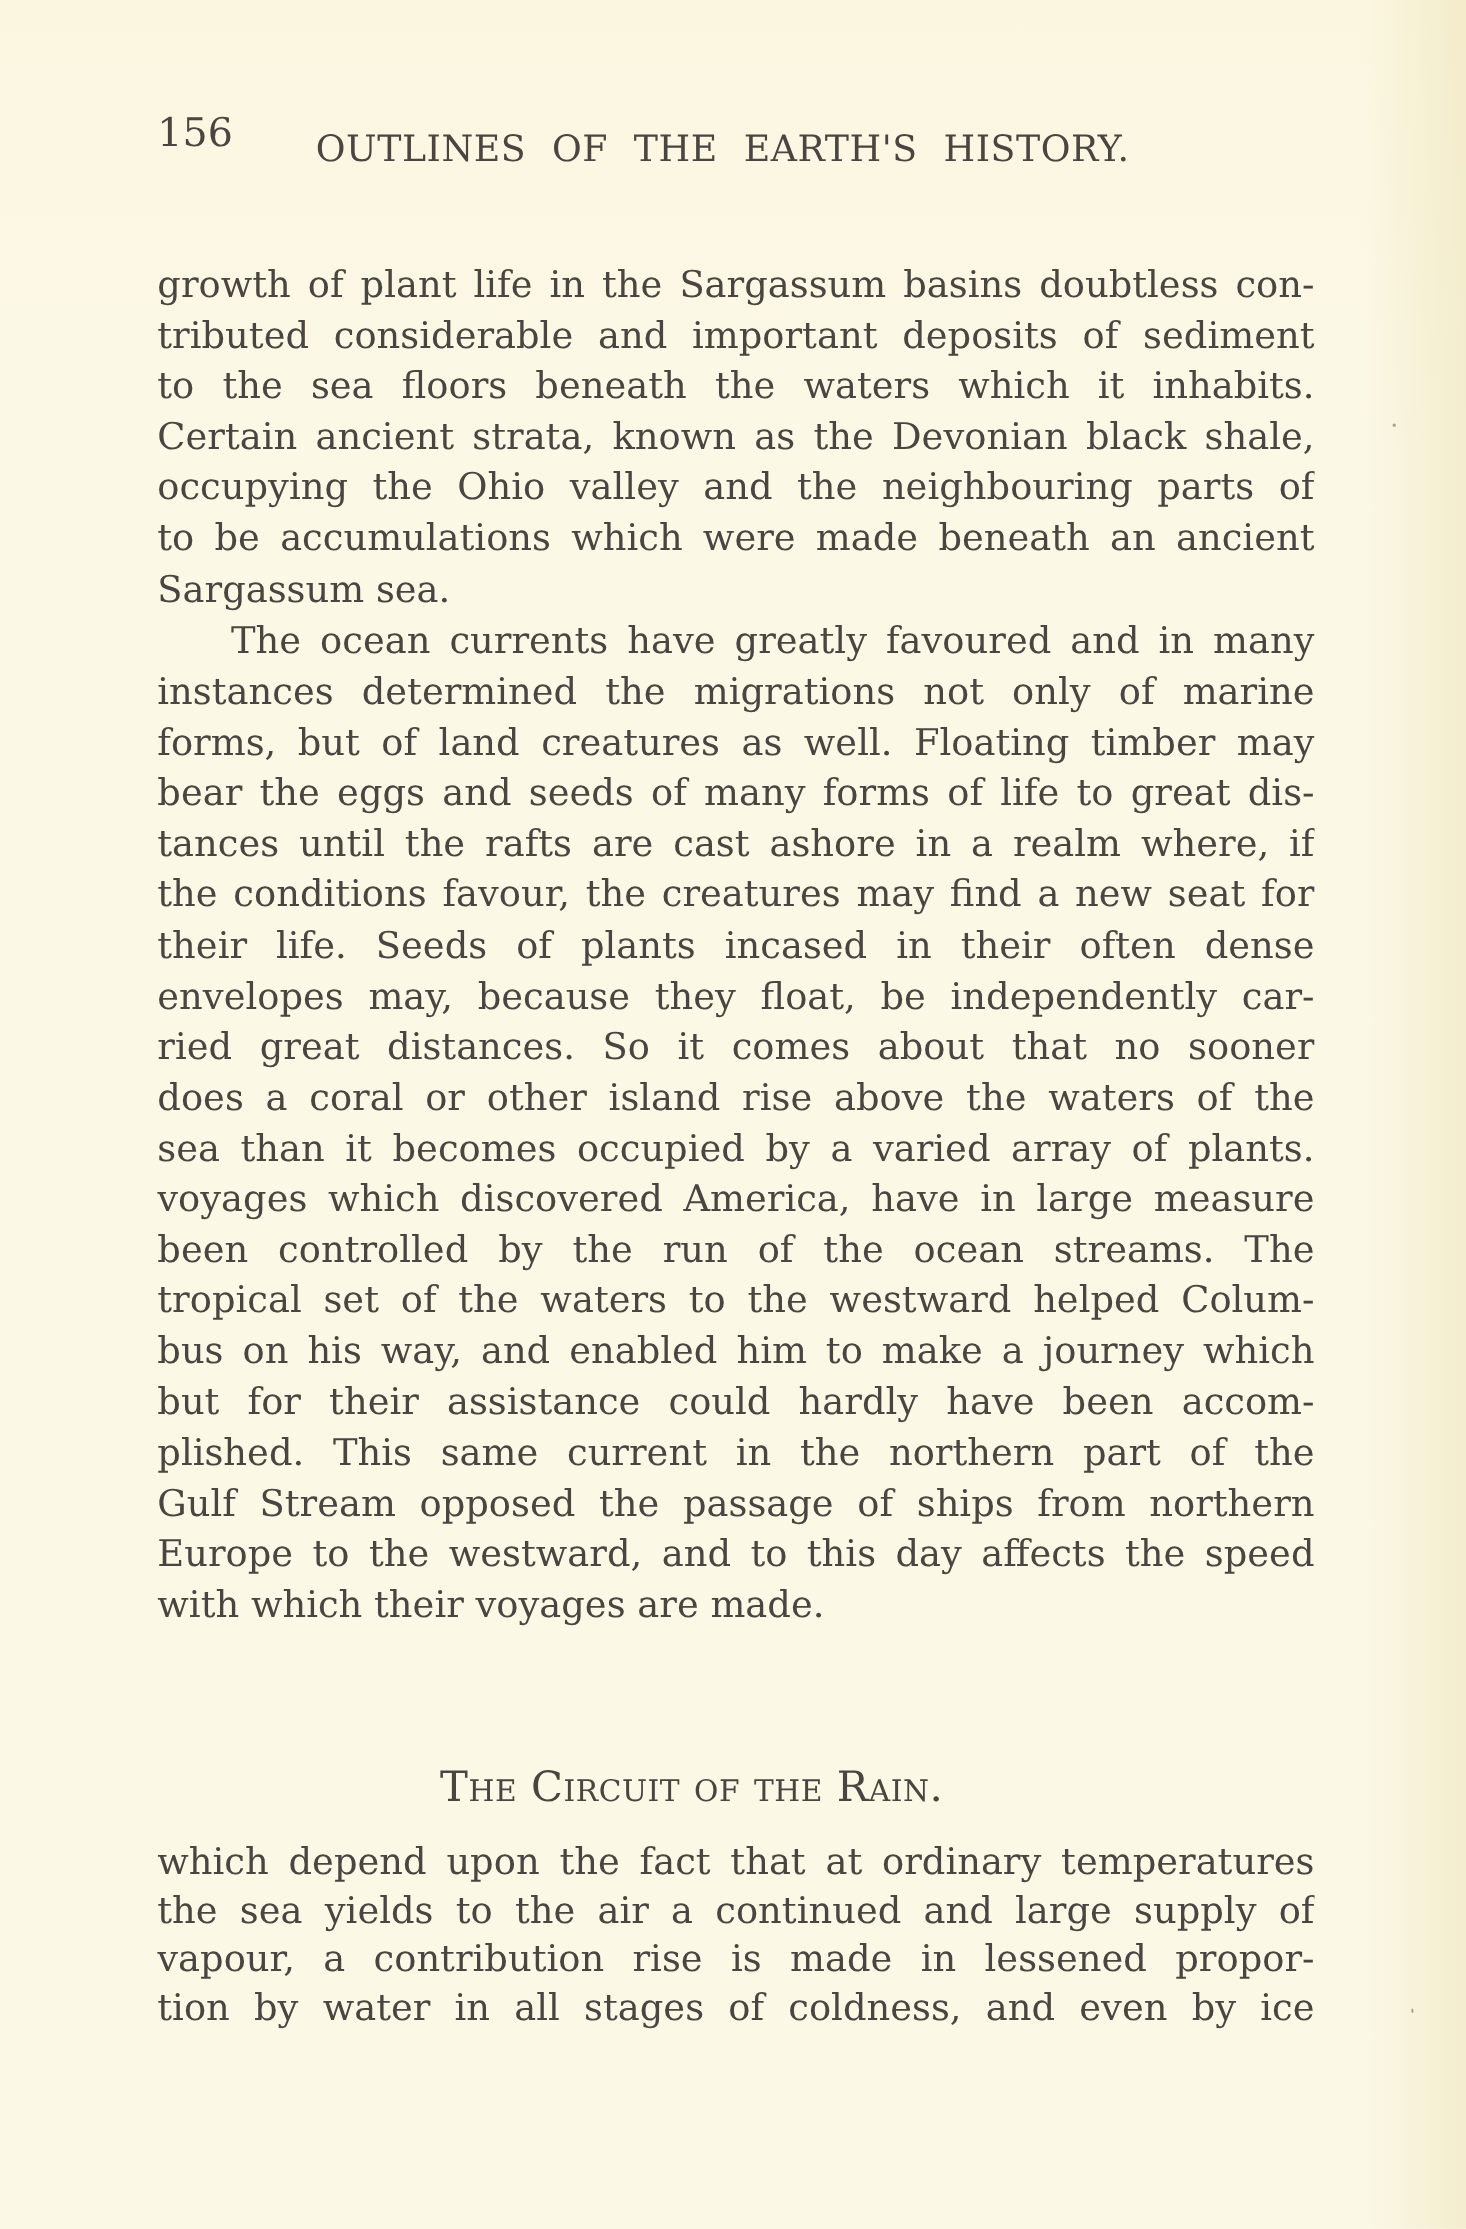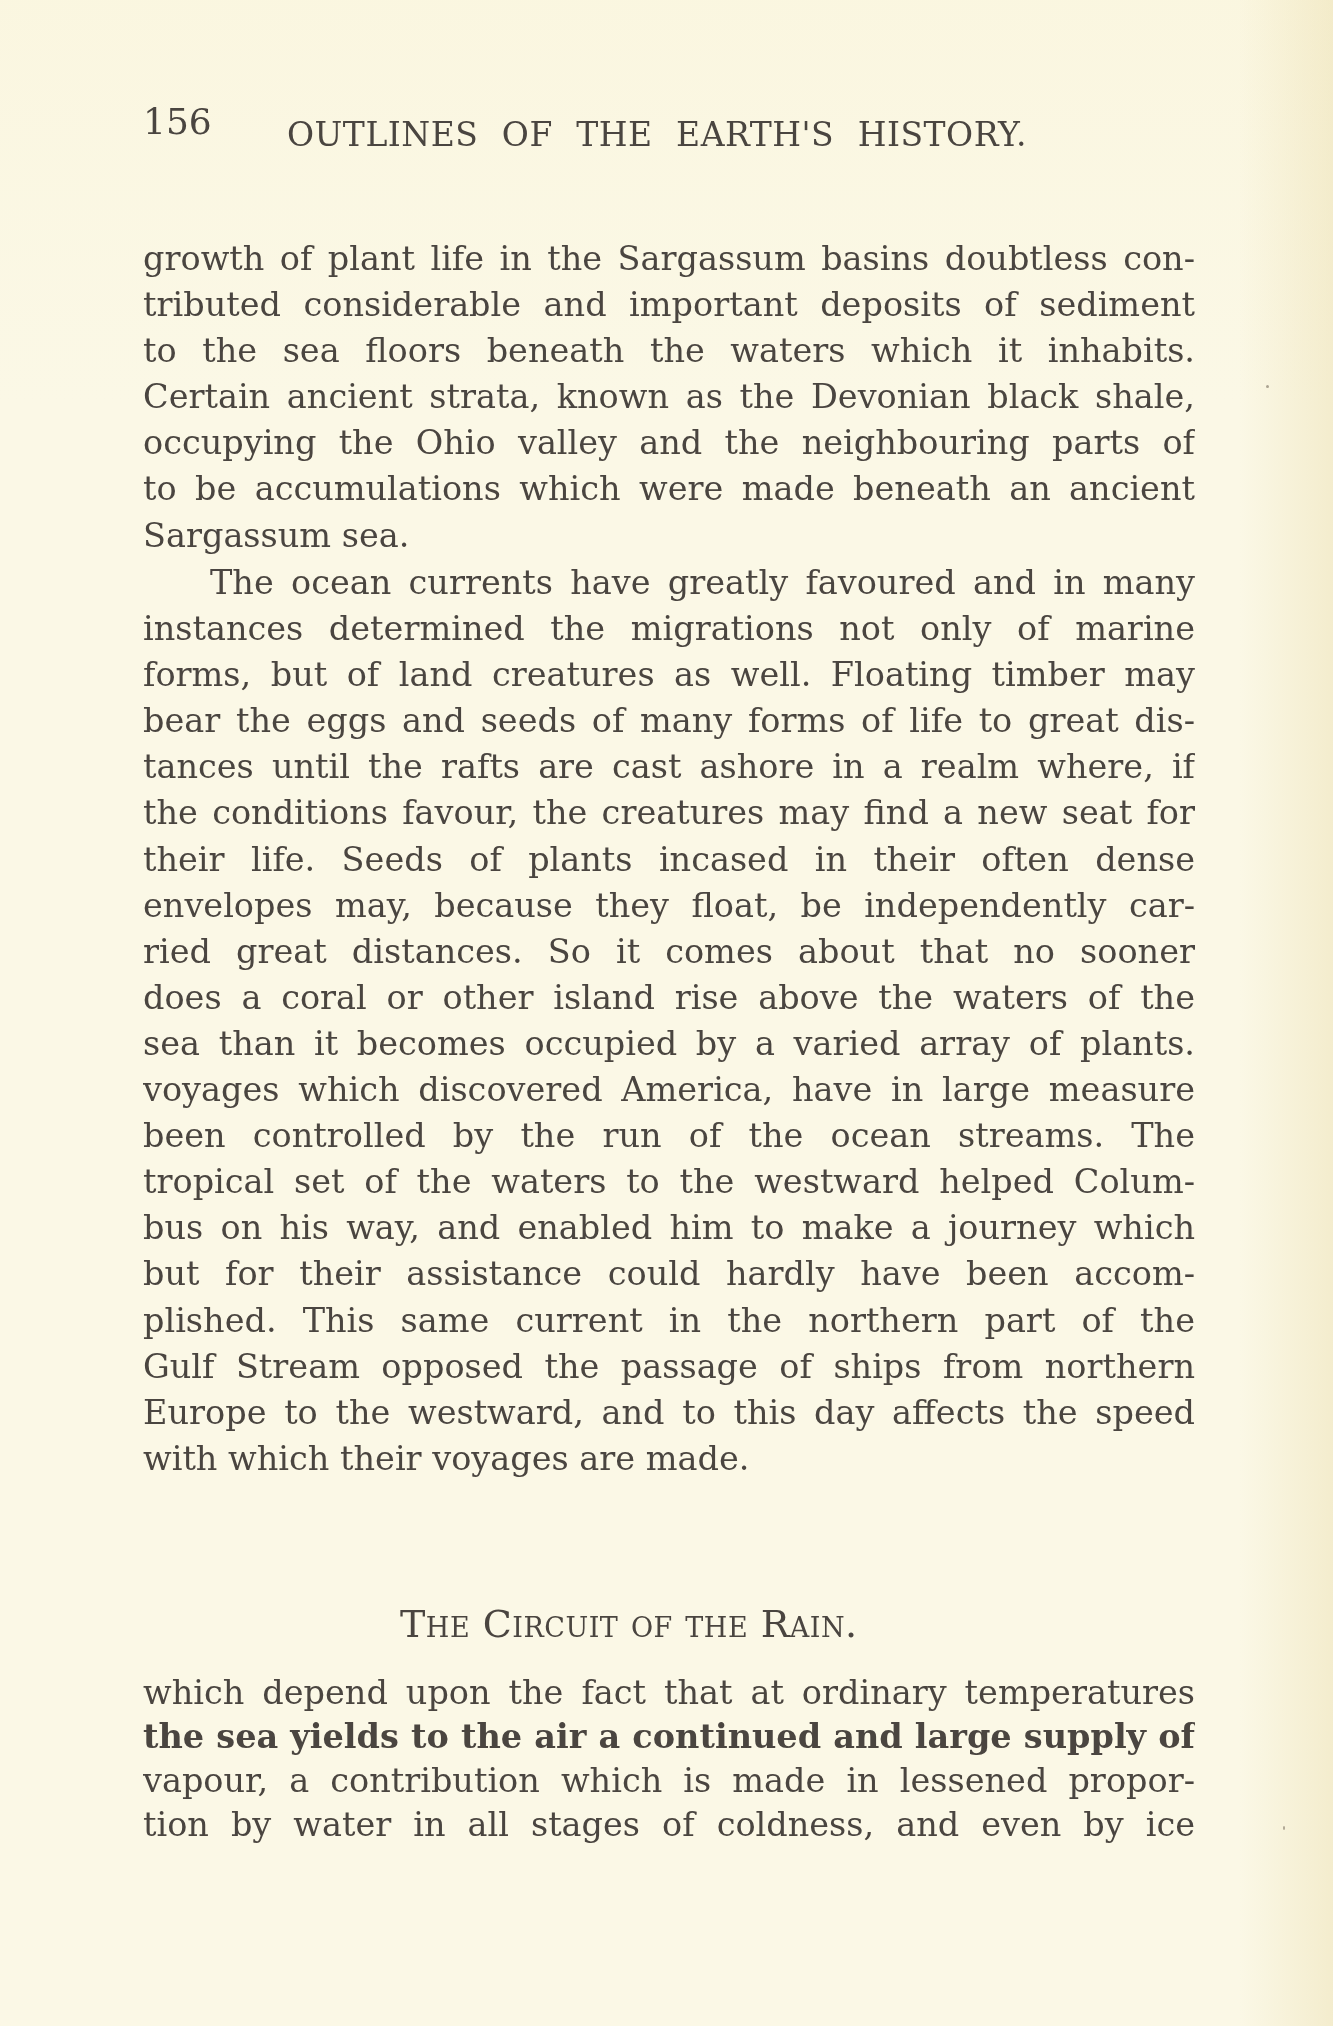"the sea yields to the" span.line-wrap { font-weight: bold -> none }
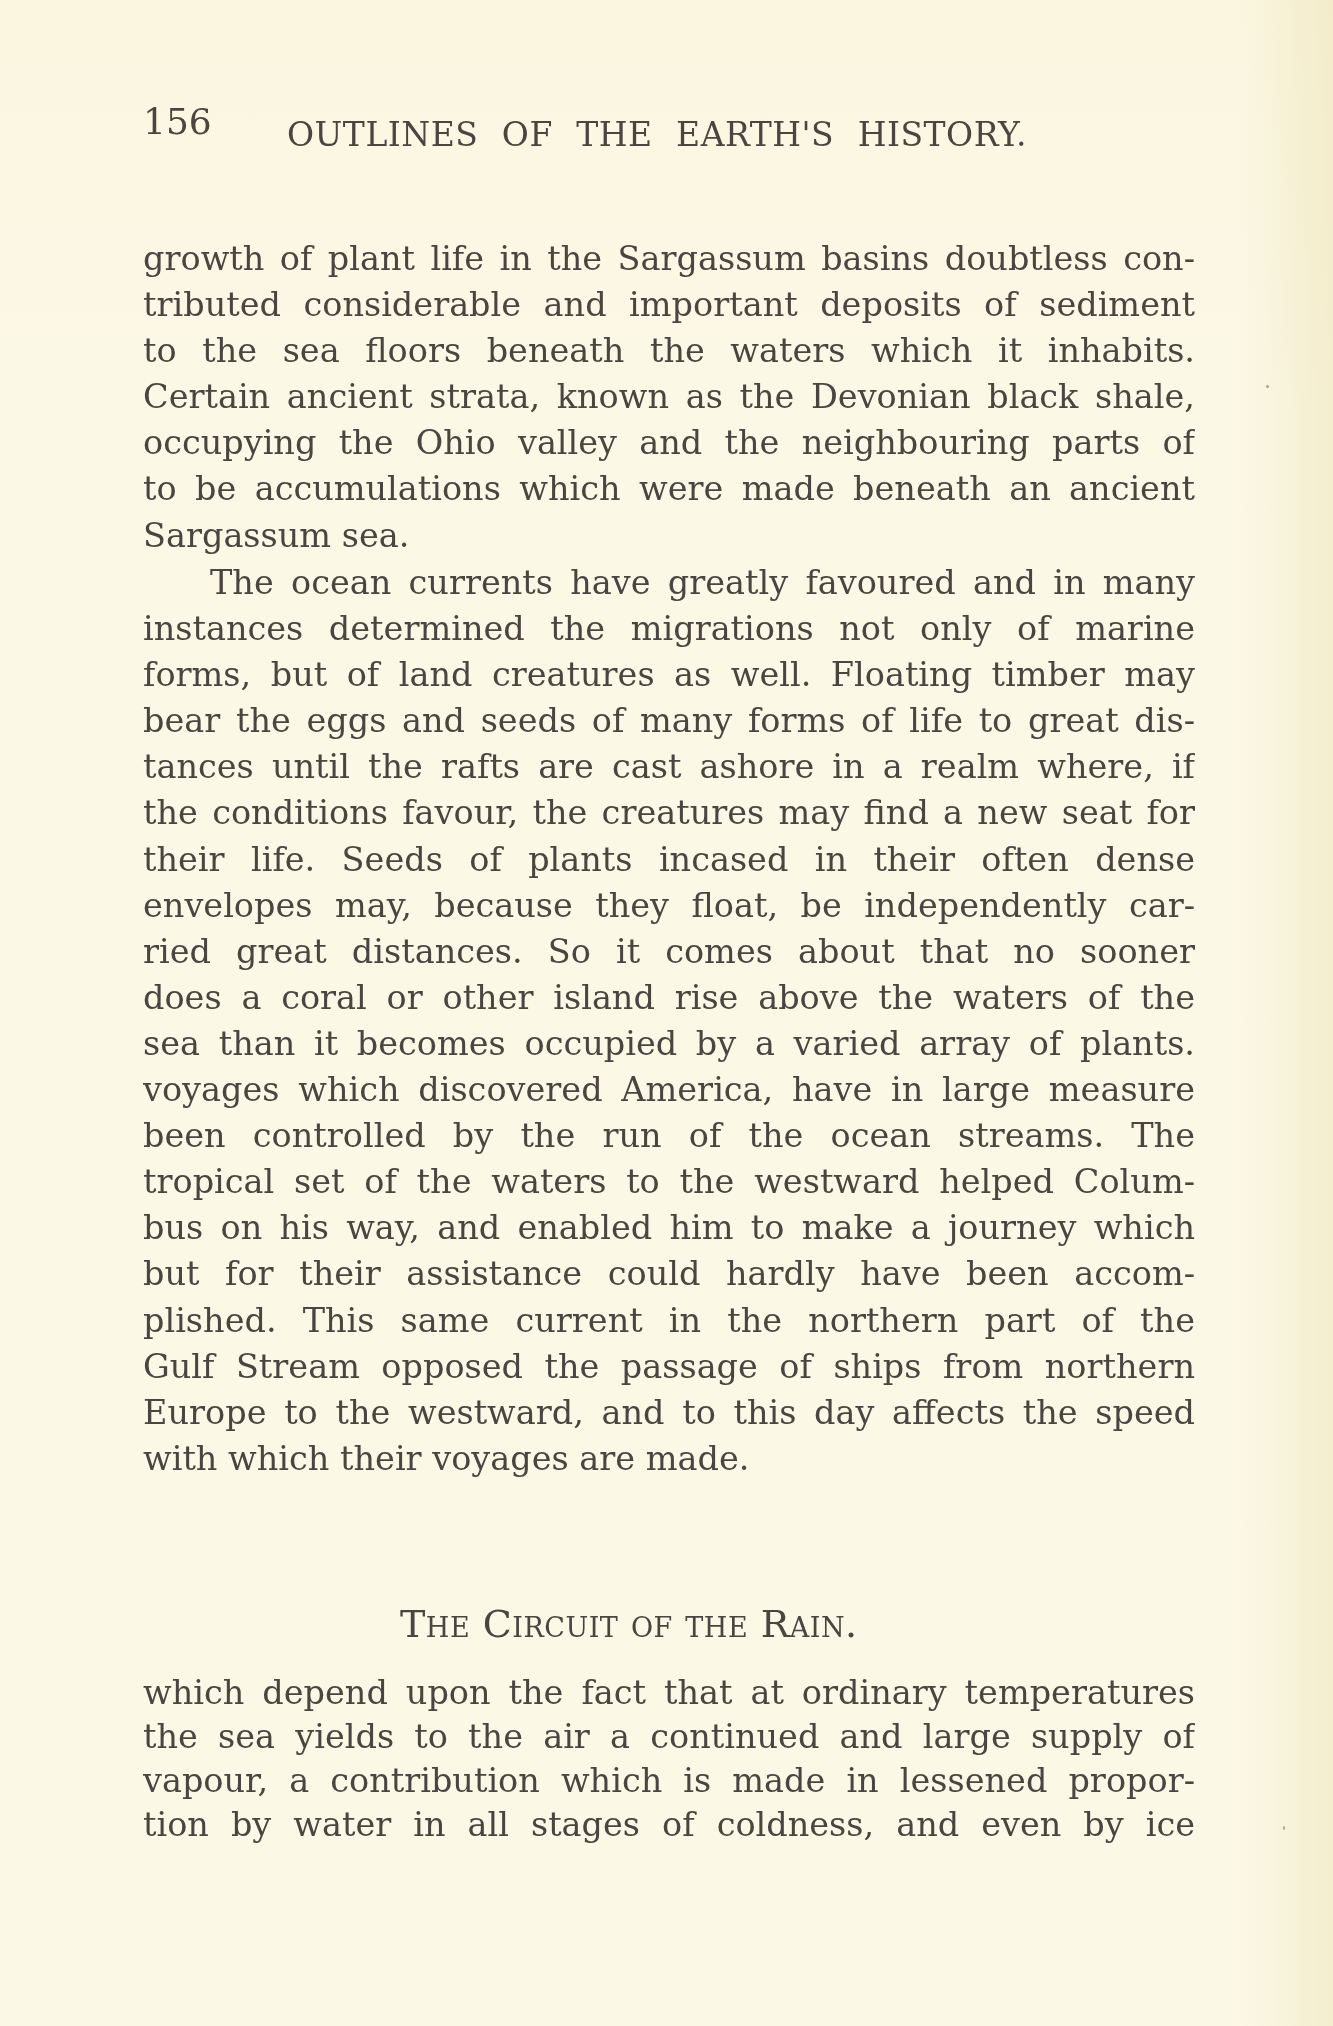"vapour, a contribution which is" span.line-wrap { text: which -> rise }
